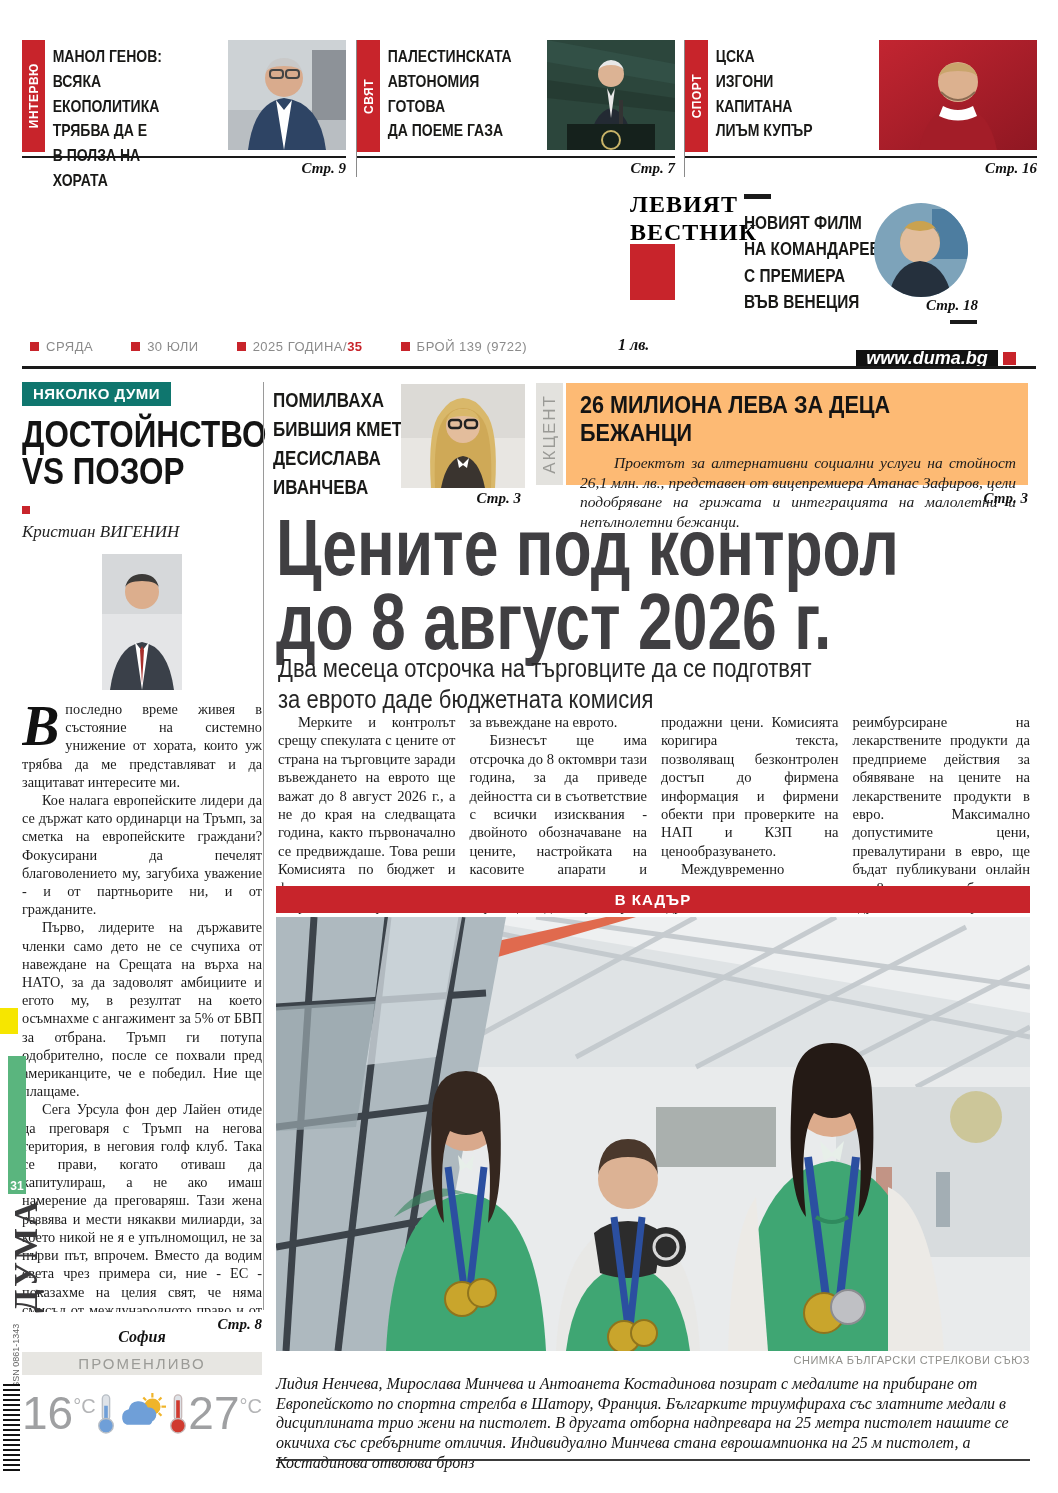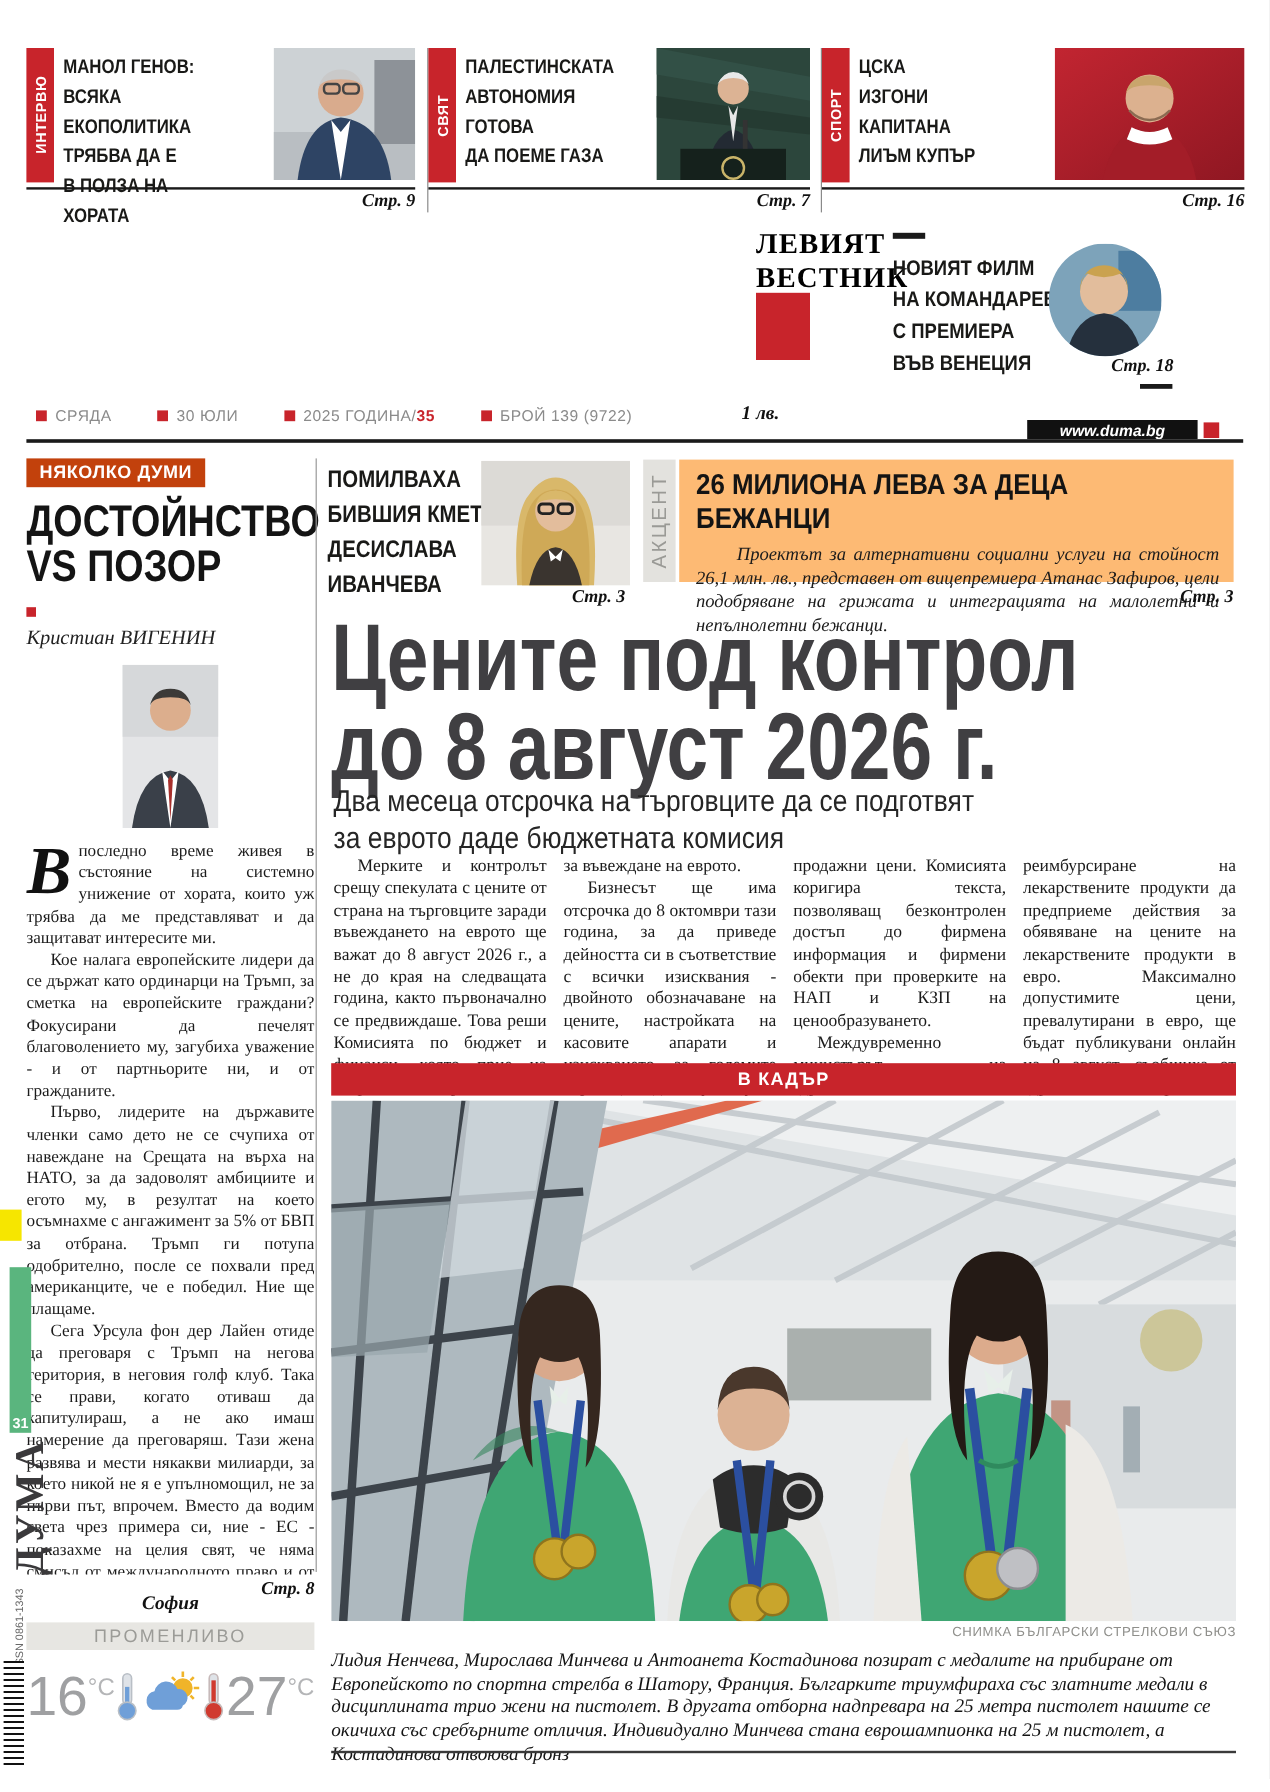"www.duma.bg" .site-bar { font-size: 13px -> 18px }
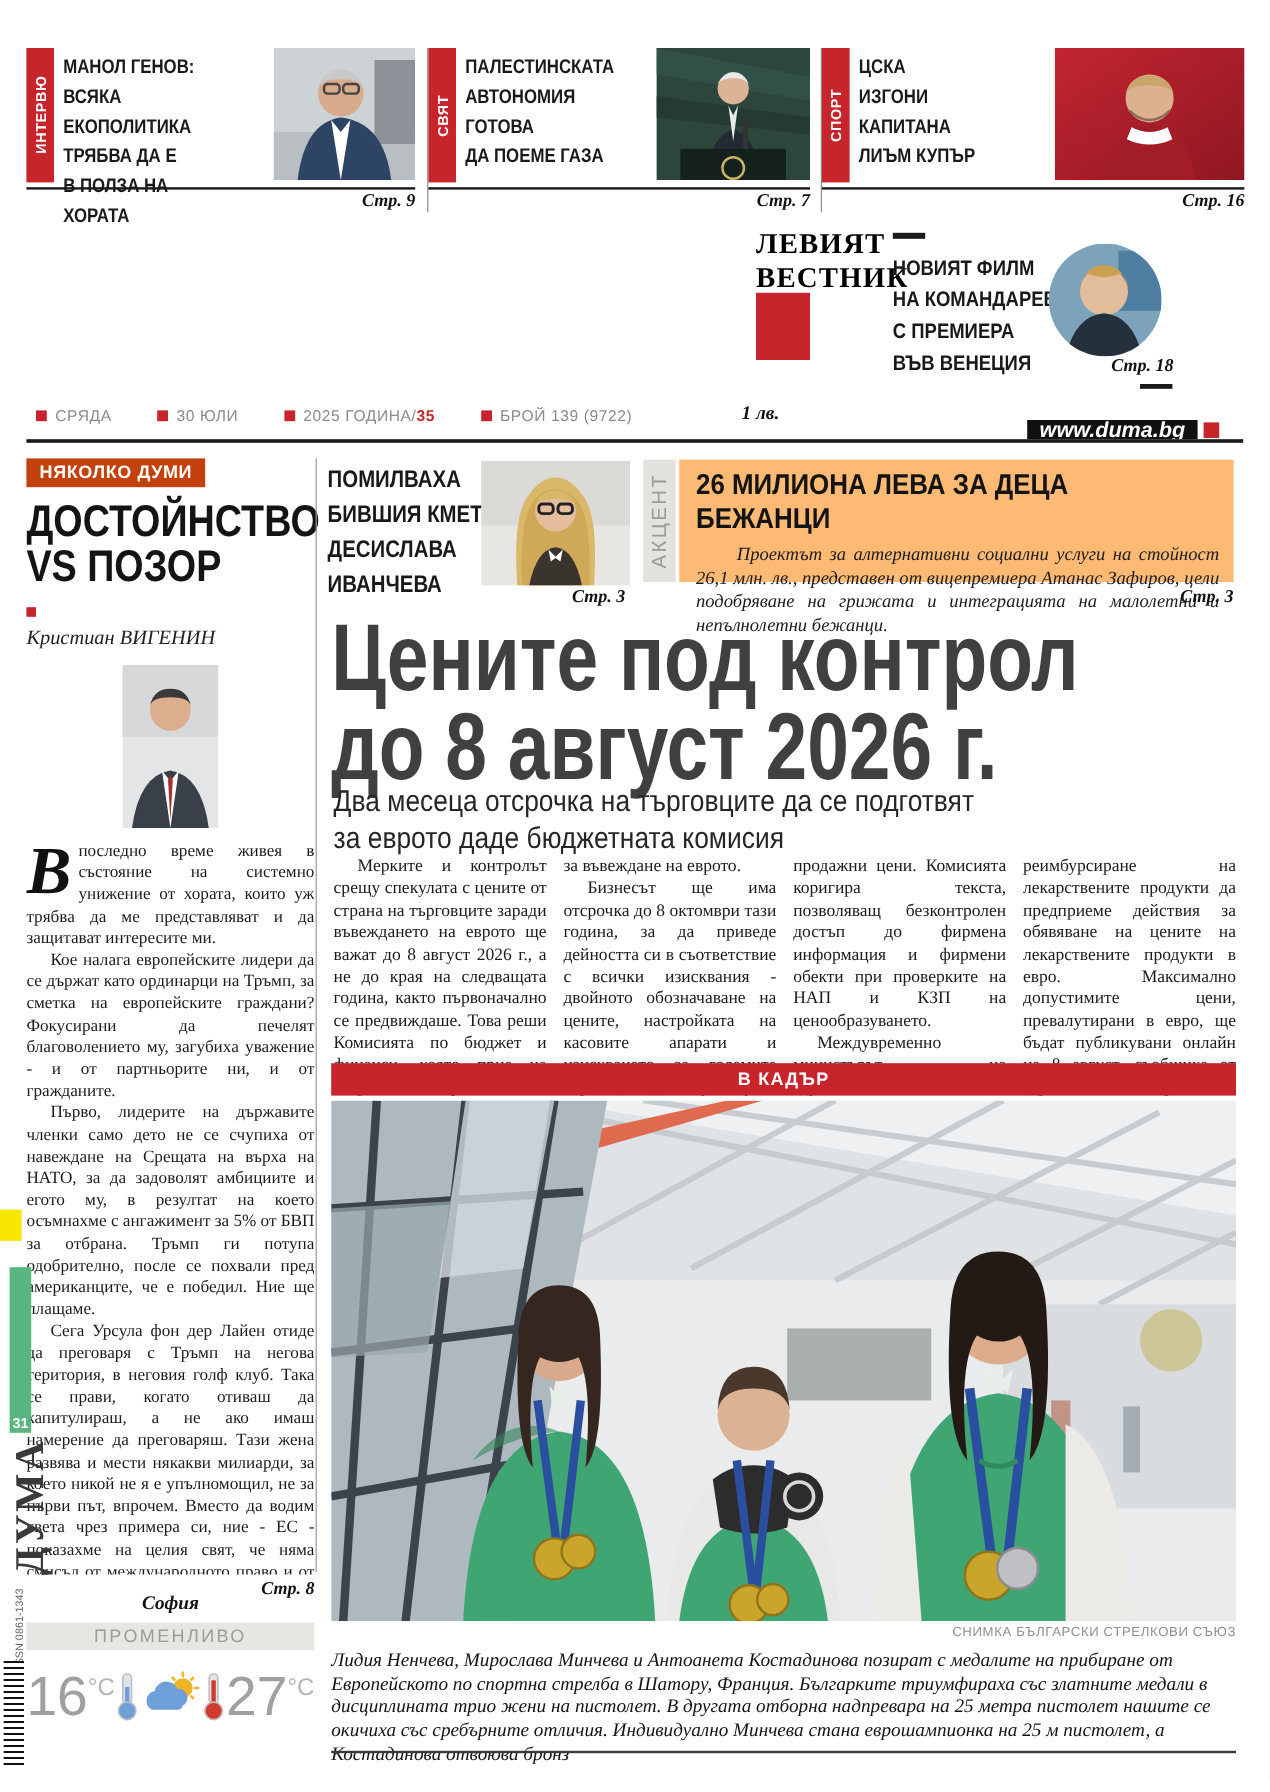"НЯКОЛКО ДУМИ" .kicker { background: #c2410c -> #0f766e }
